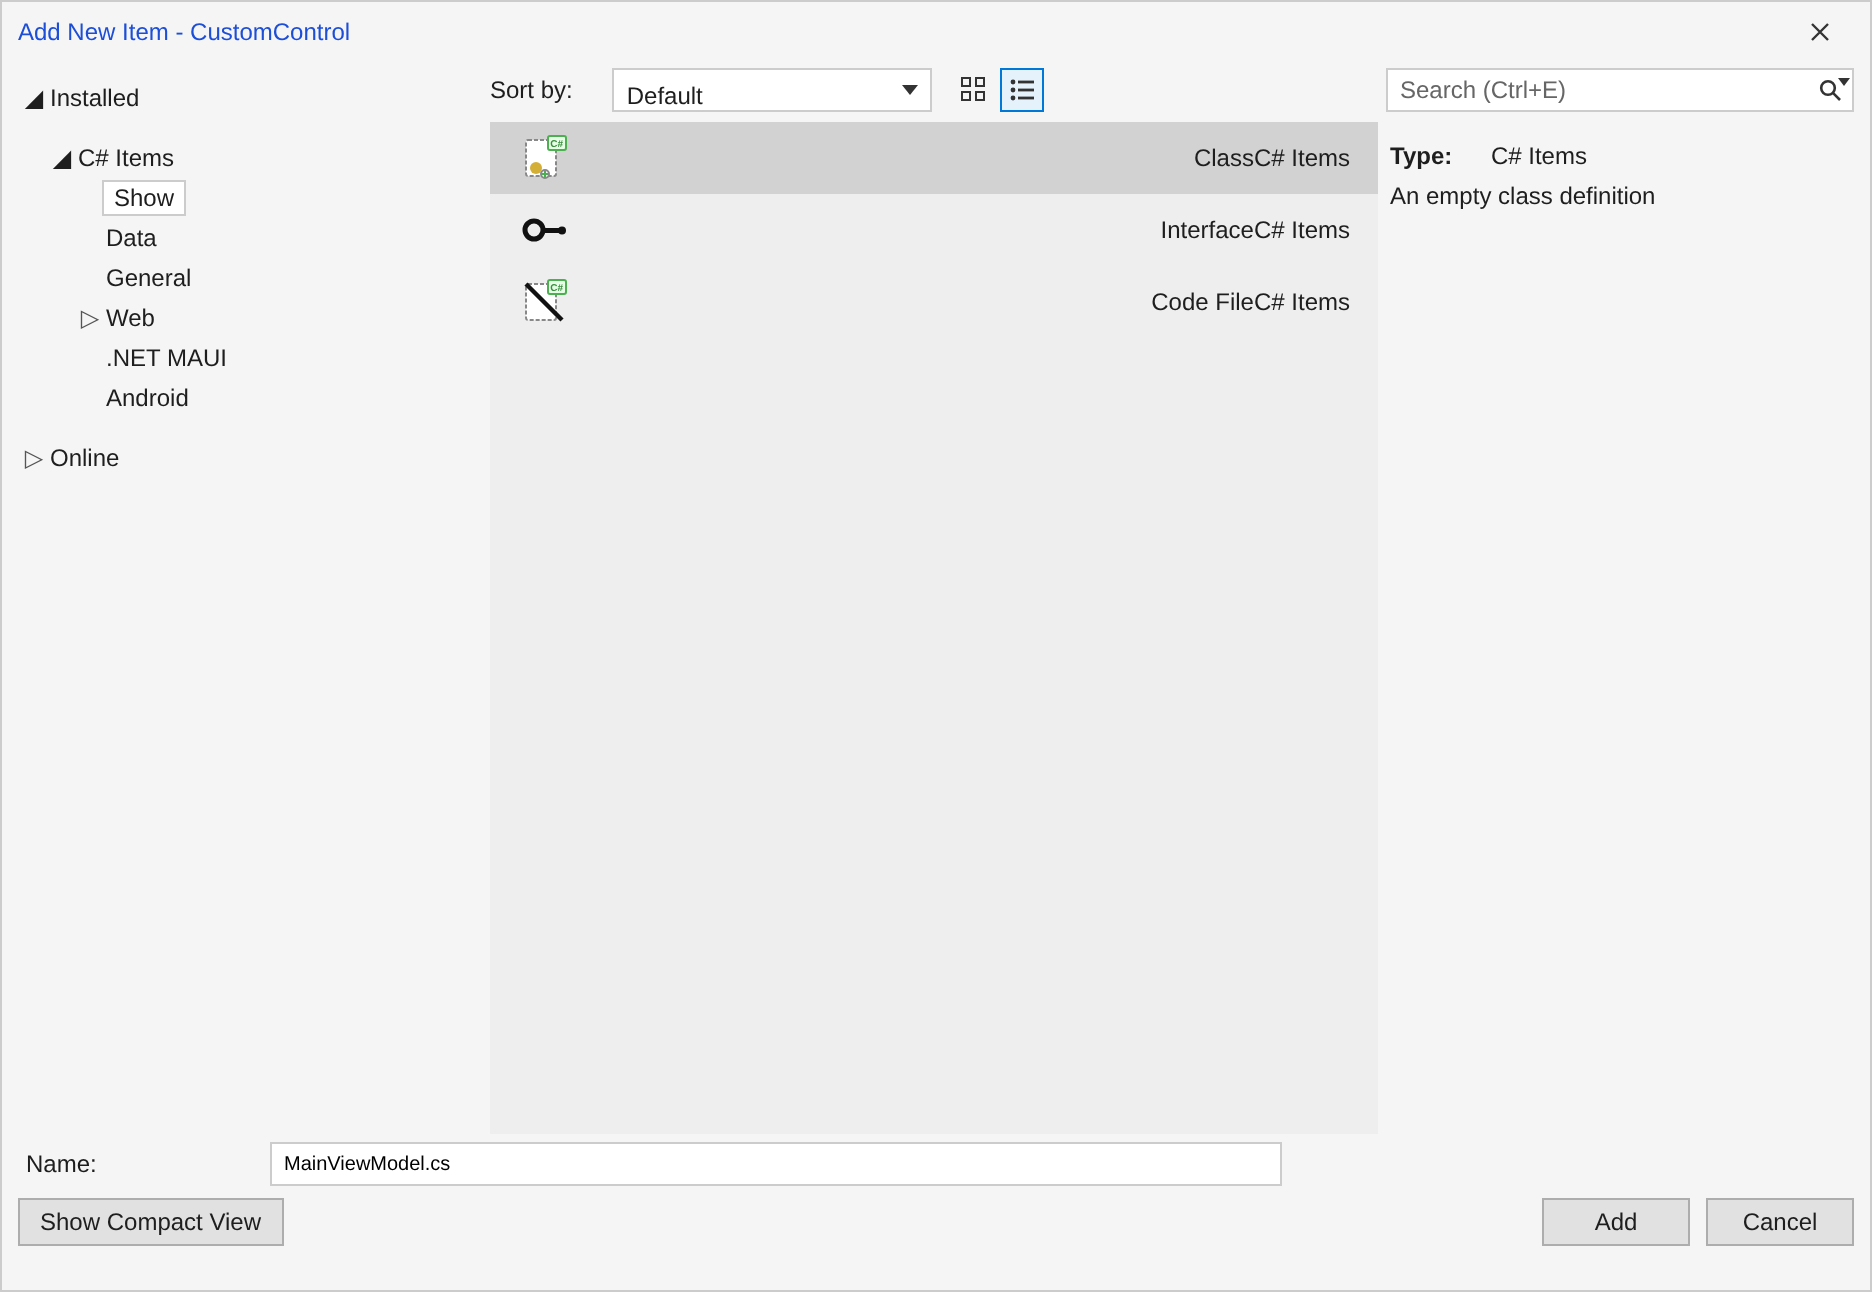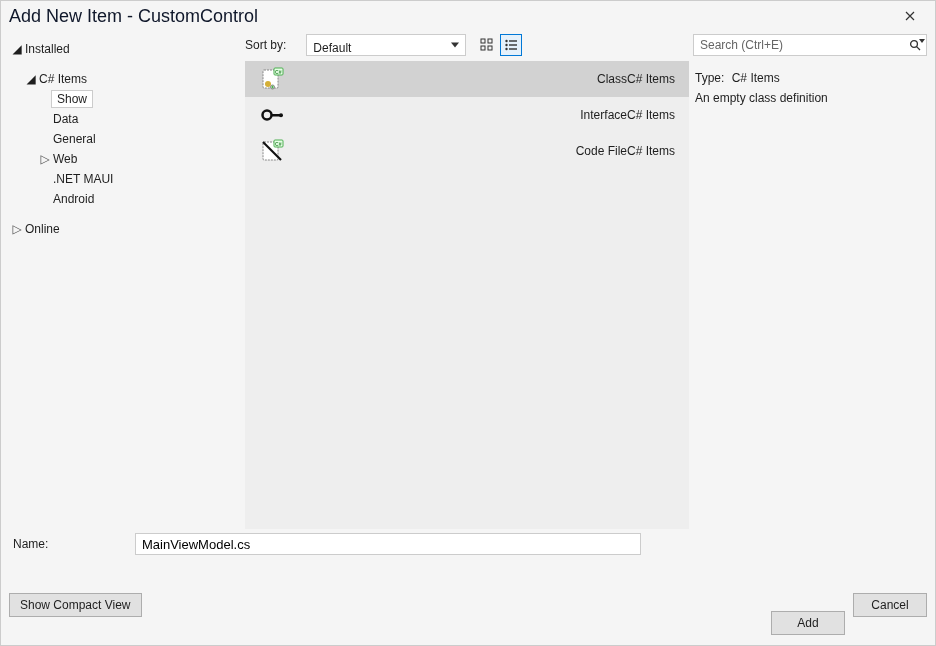"Add New Item - CustomControl" .titlebar-title { color: #0f172a -> #1d4ed8; font-size: 18px -> 12px }
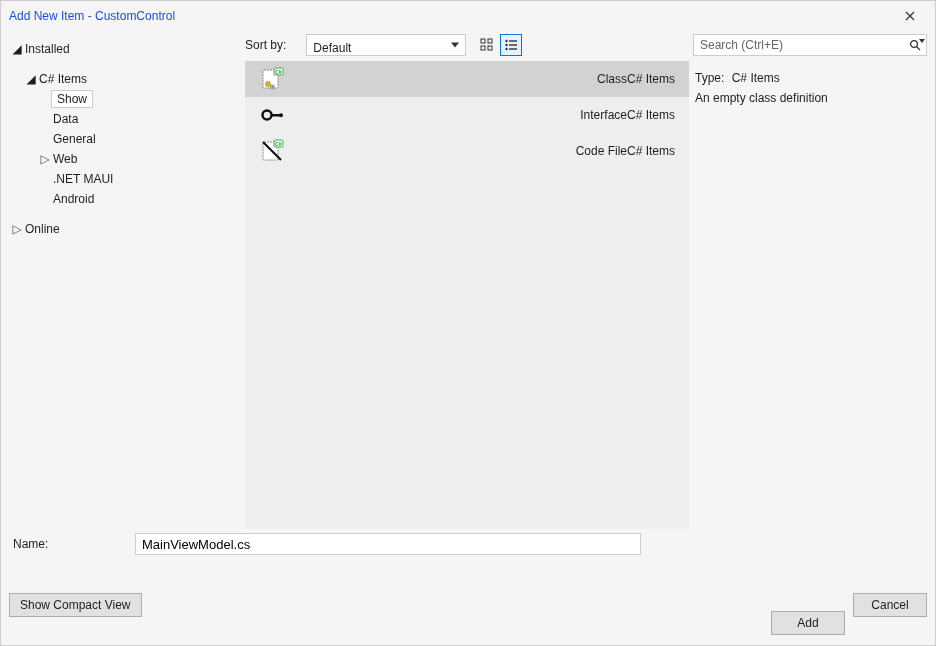"Type:" .details .type-label { font-weight: 400 -> 700; margin-right: 4px -> 16px }
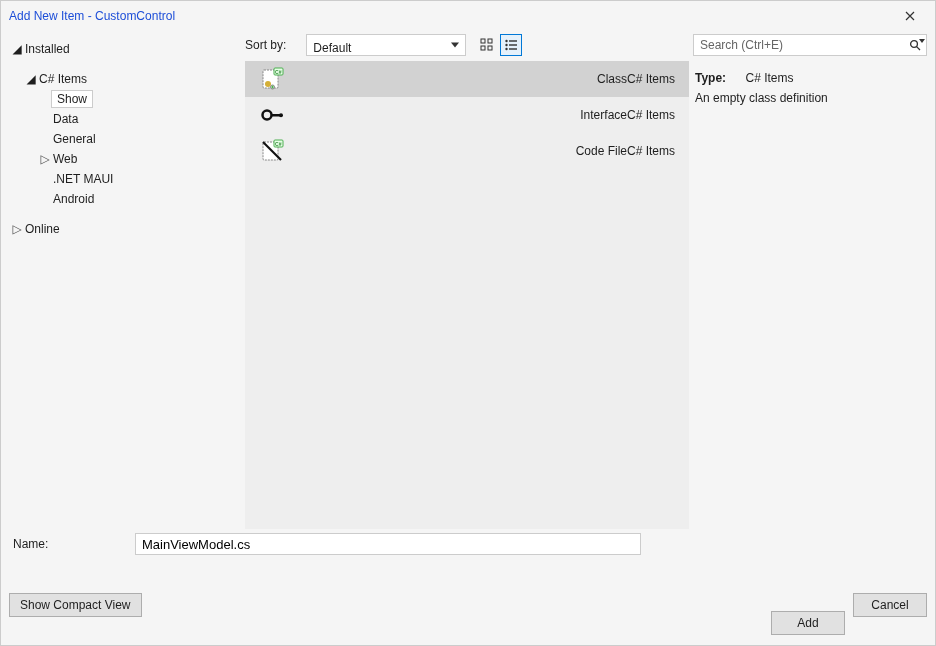"Name:" .footer { gap: 20px -> 6px; padding: 4px 8px 10px 8px -> 4px 8px 22px 8px }
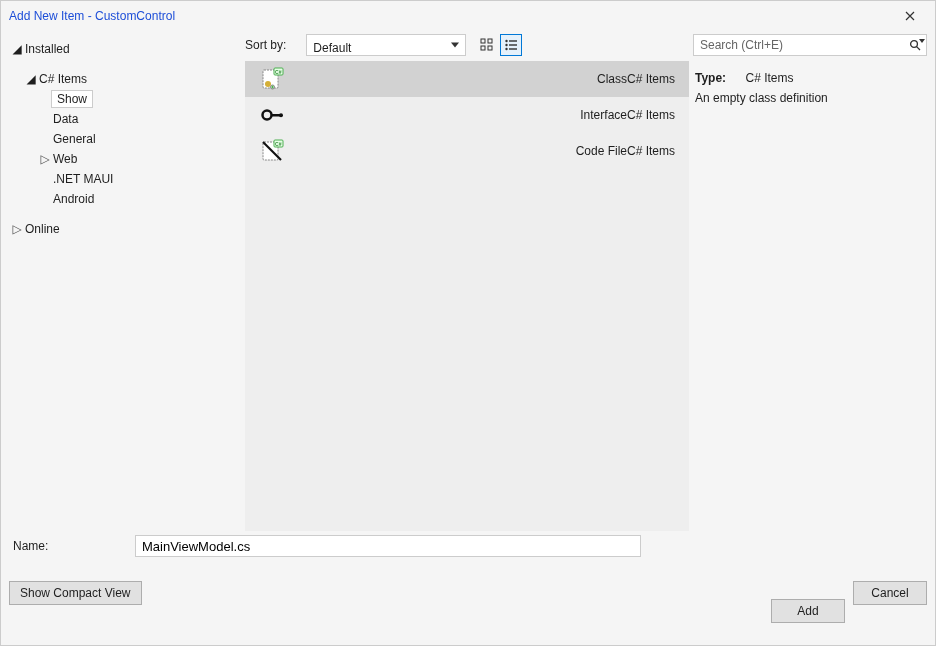"MainViewModel.cs" .name-input { font-size: 13px -> 10px }
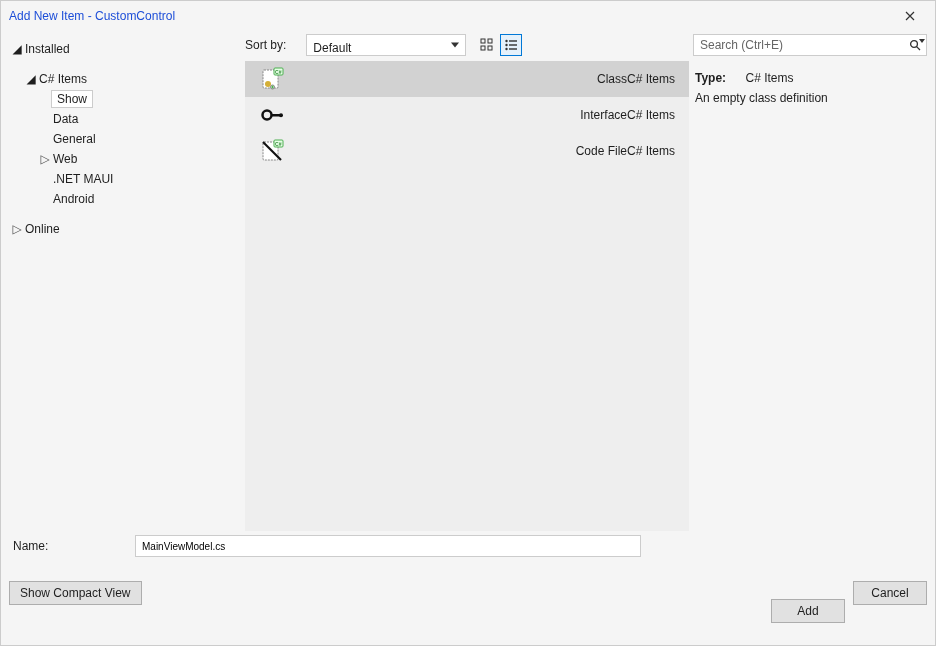"Add" div.btn { margin-top: 36px -> none }
